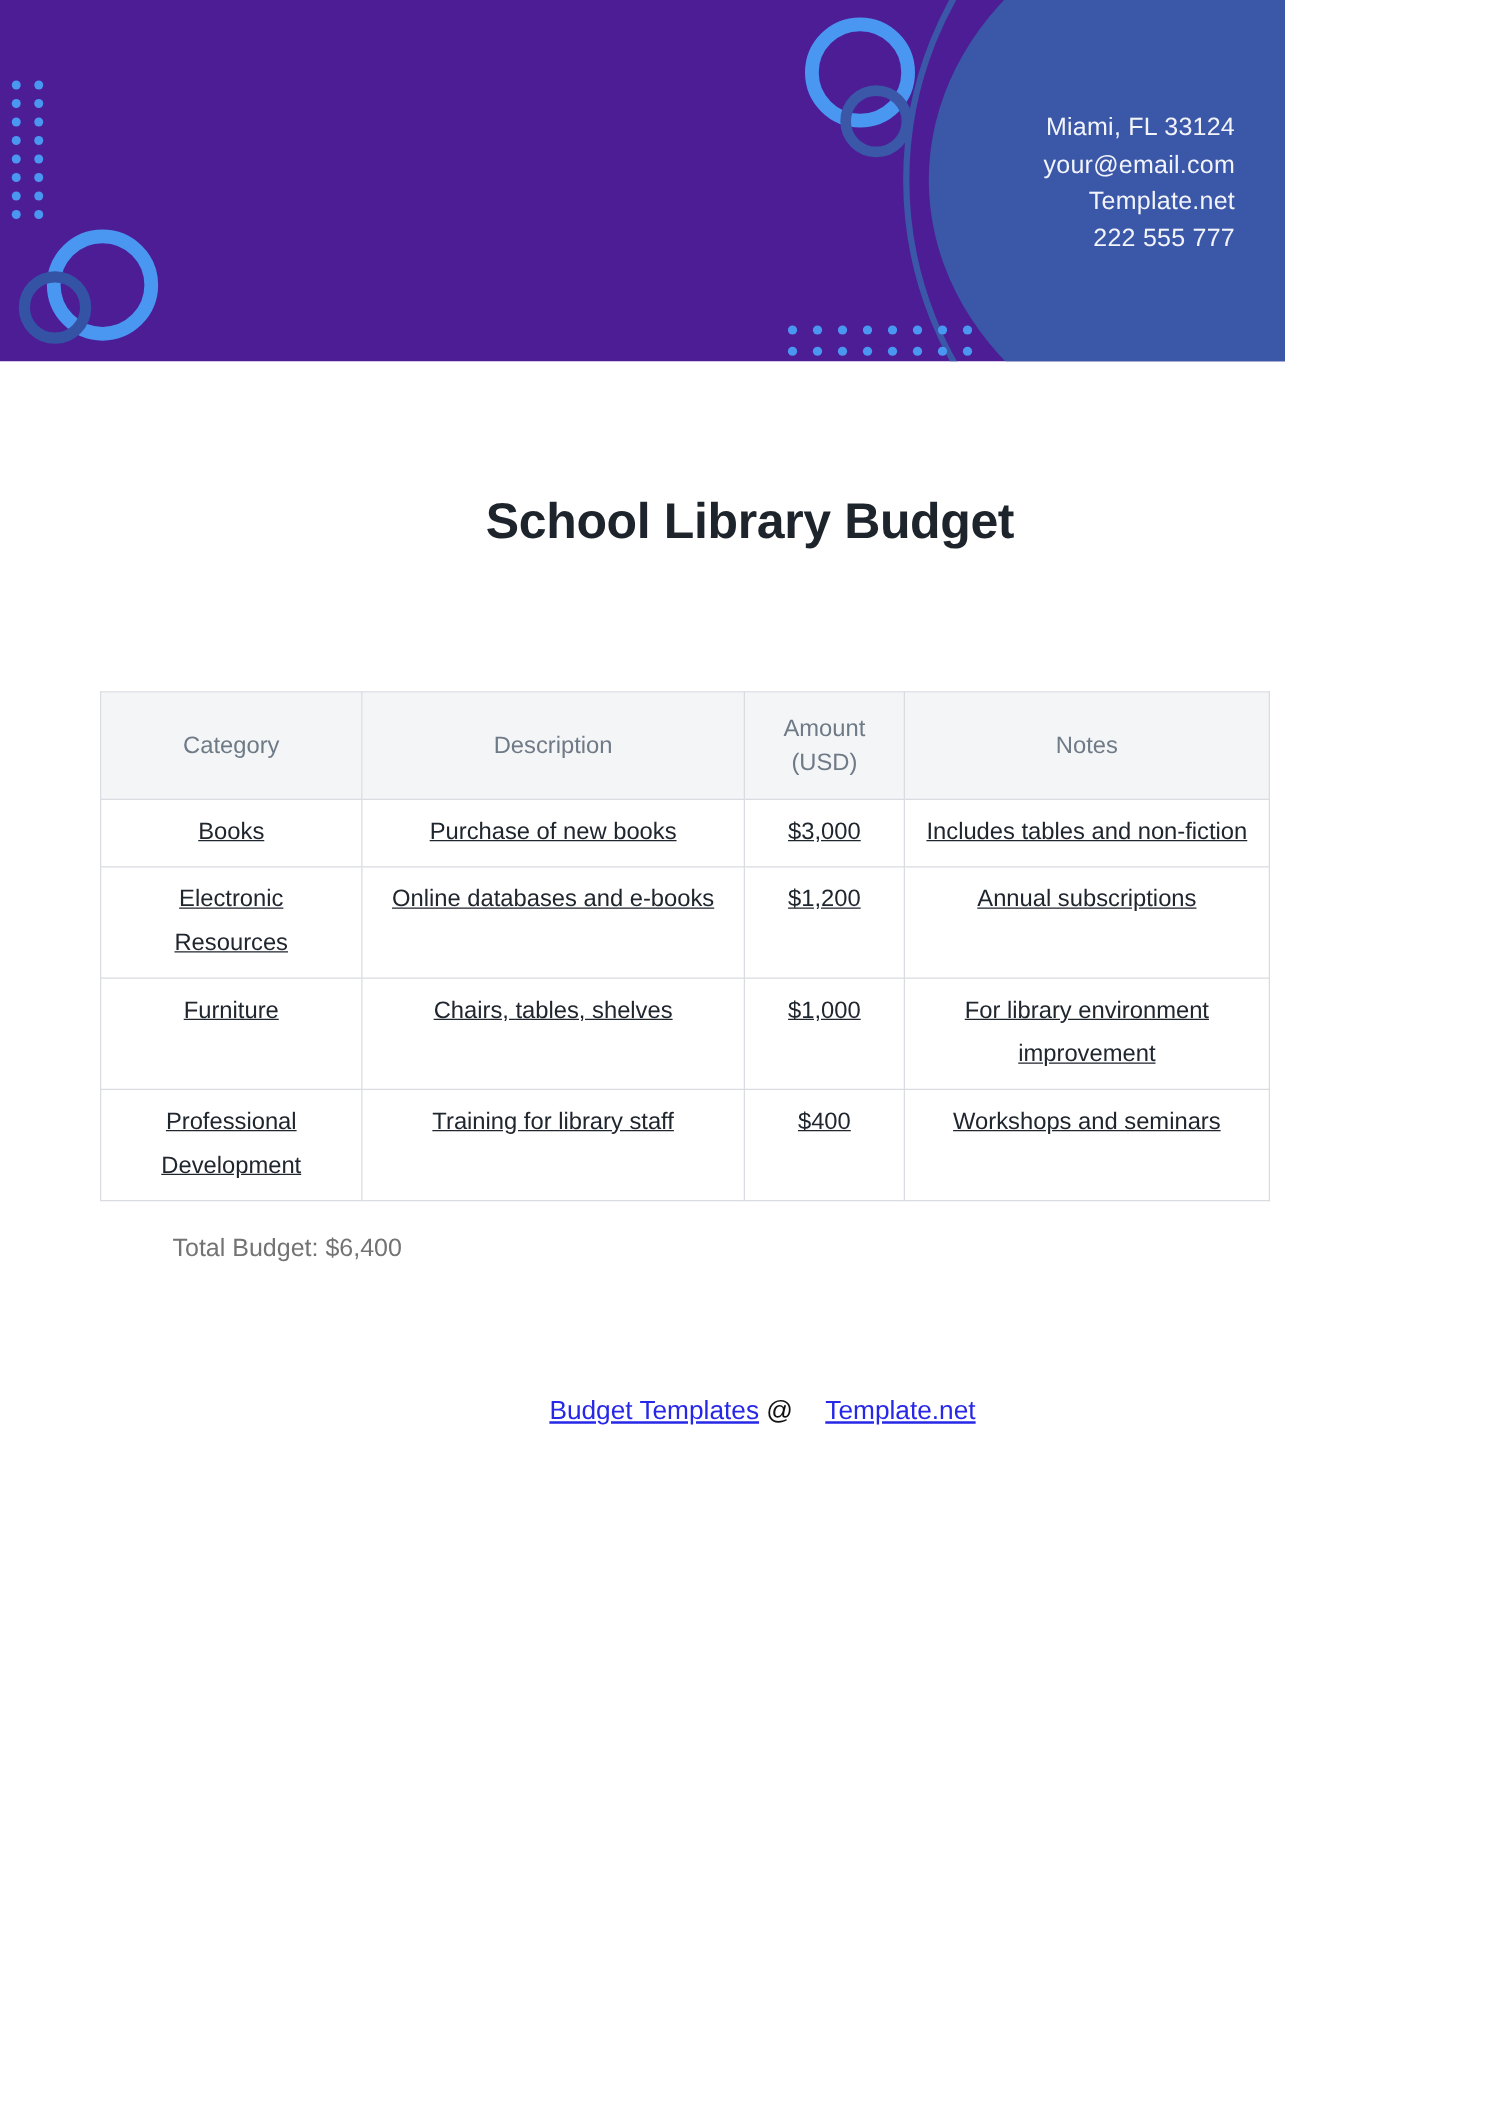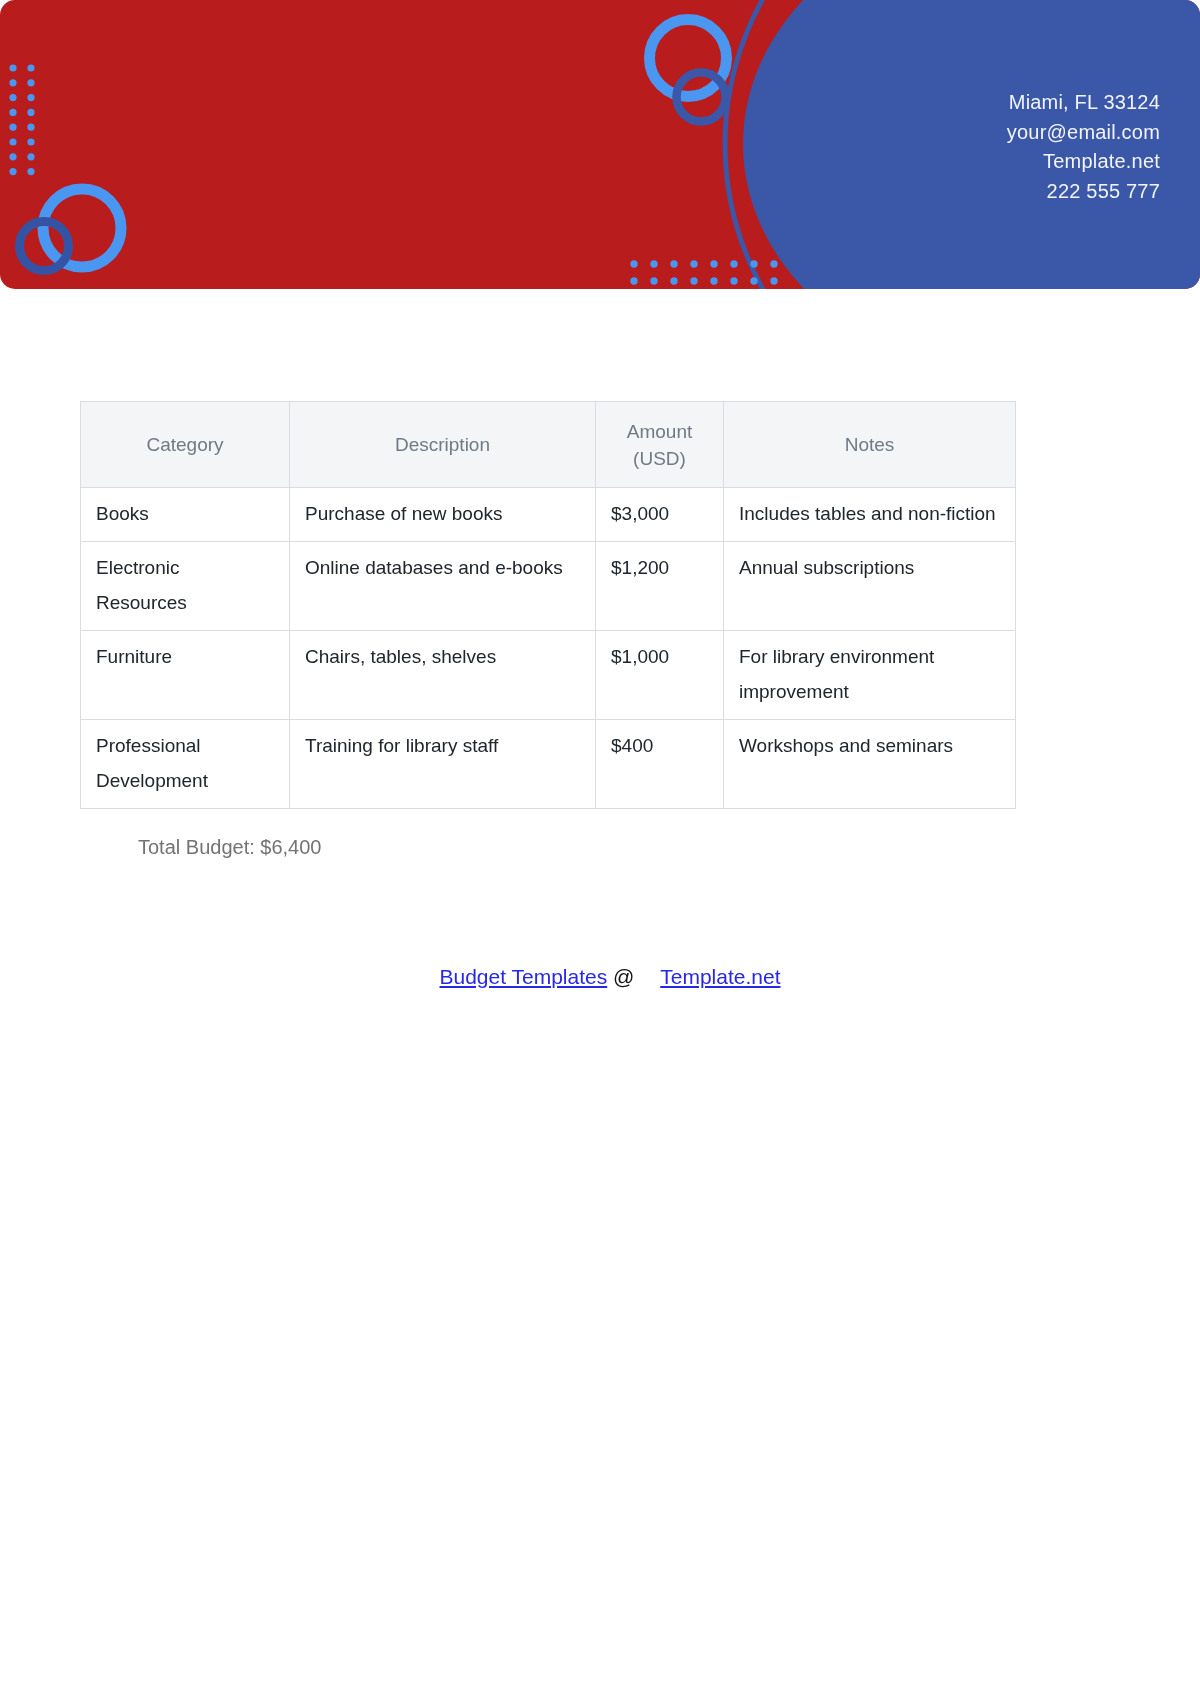"Miami, FL 33124" .band { background: #b91c1c -> #4c1d95; border-radius: 15px -> none; width: 1200px -> 1028px }
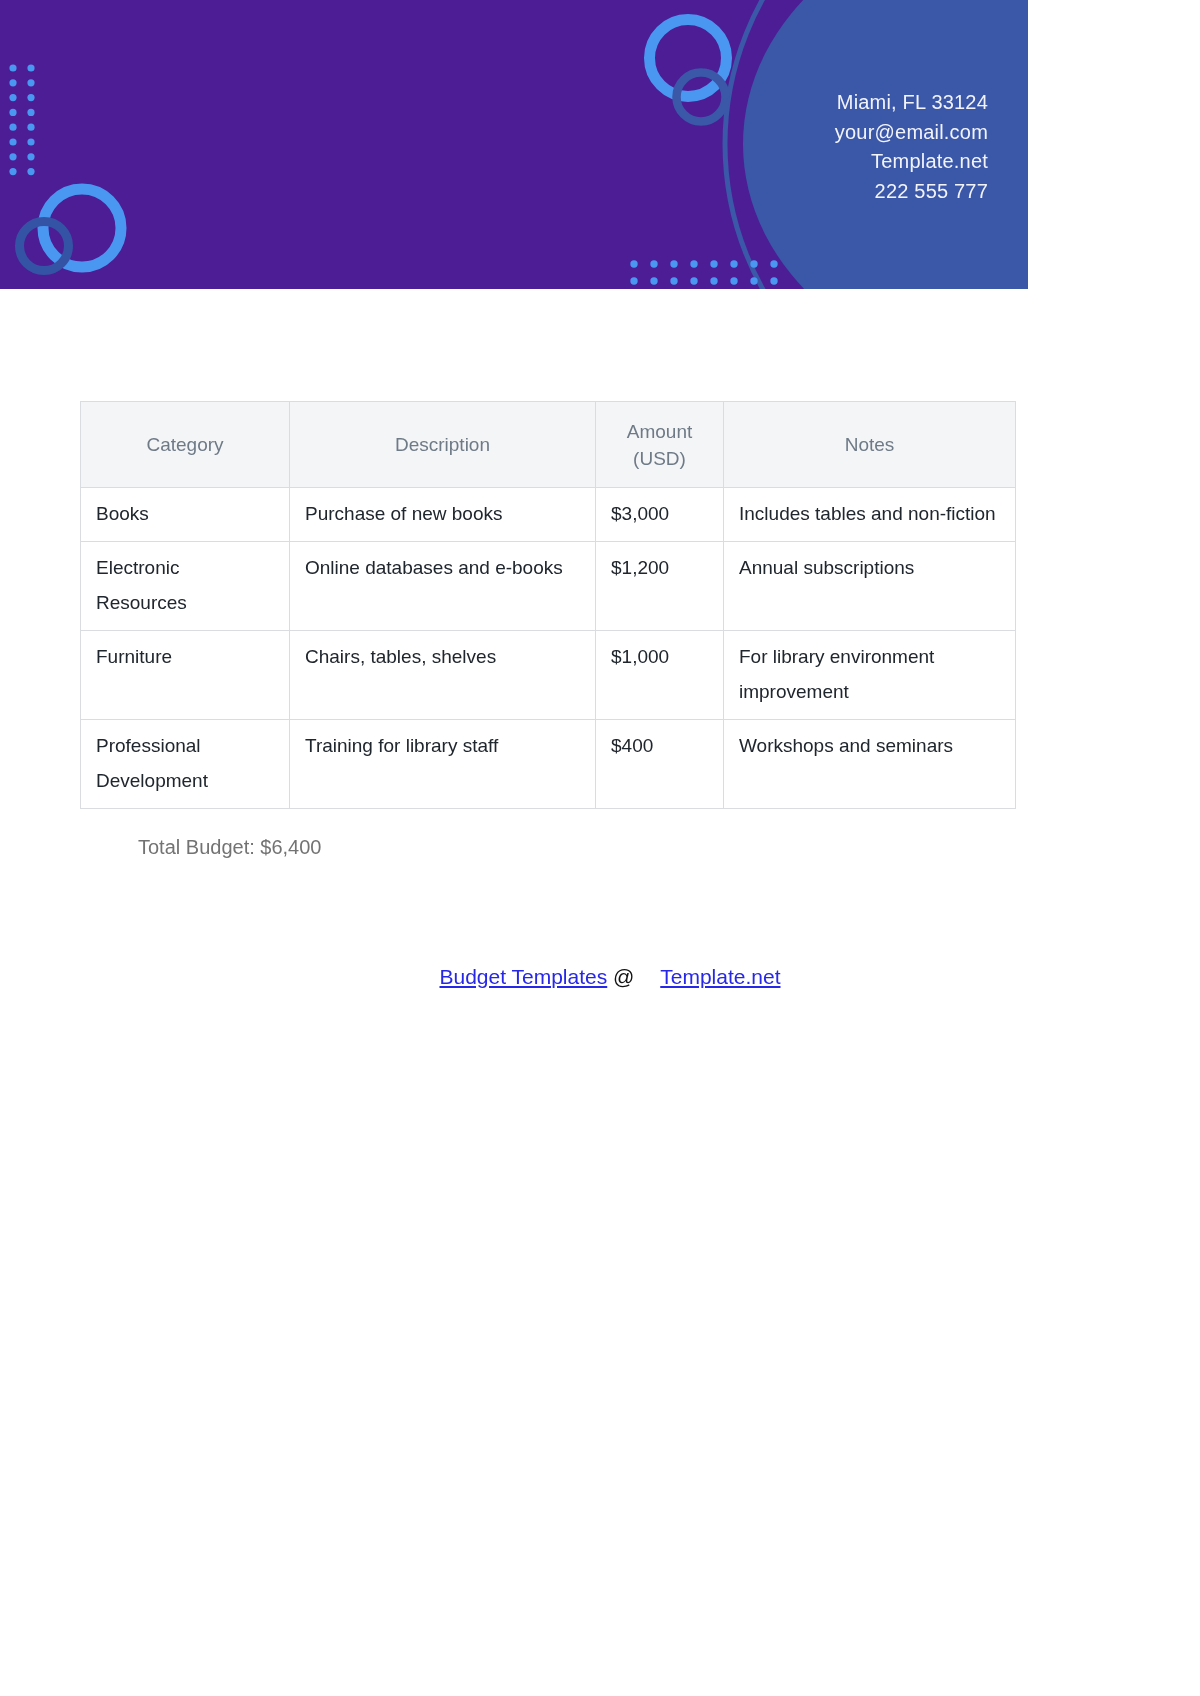"School Library Budget" h1.doc-title { html: none -> <h1>School Library Budget</h1> }
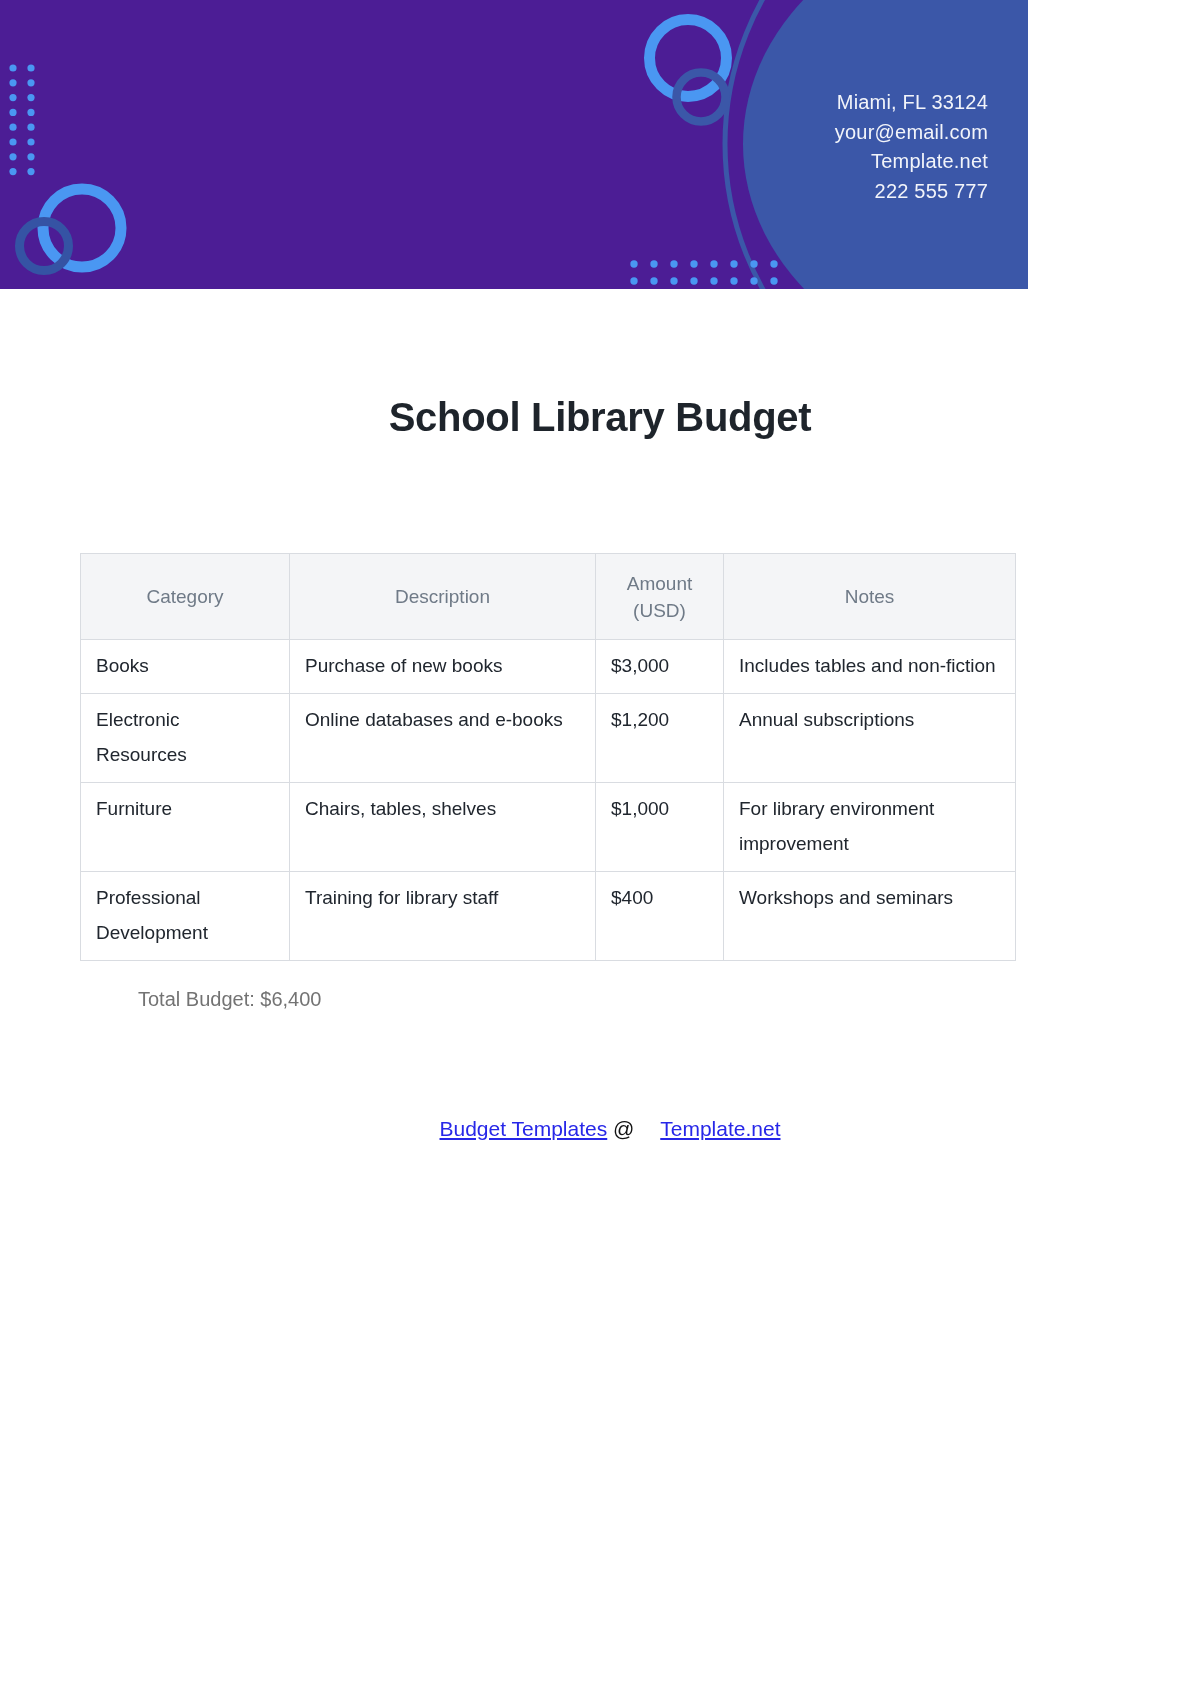"Books" table.budget td { text-align: left -> center; text-decoration: none -> underline }
